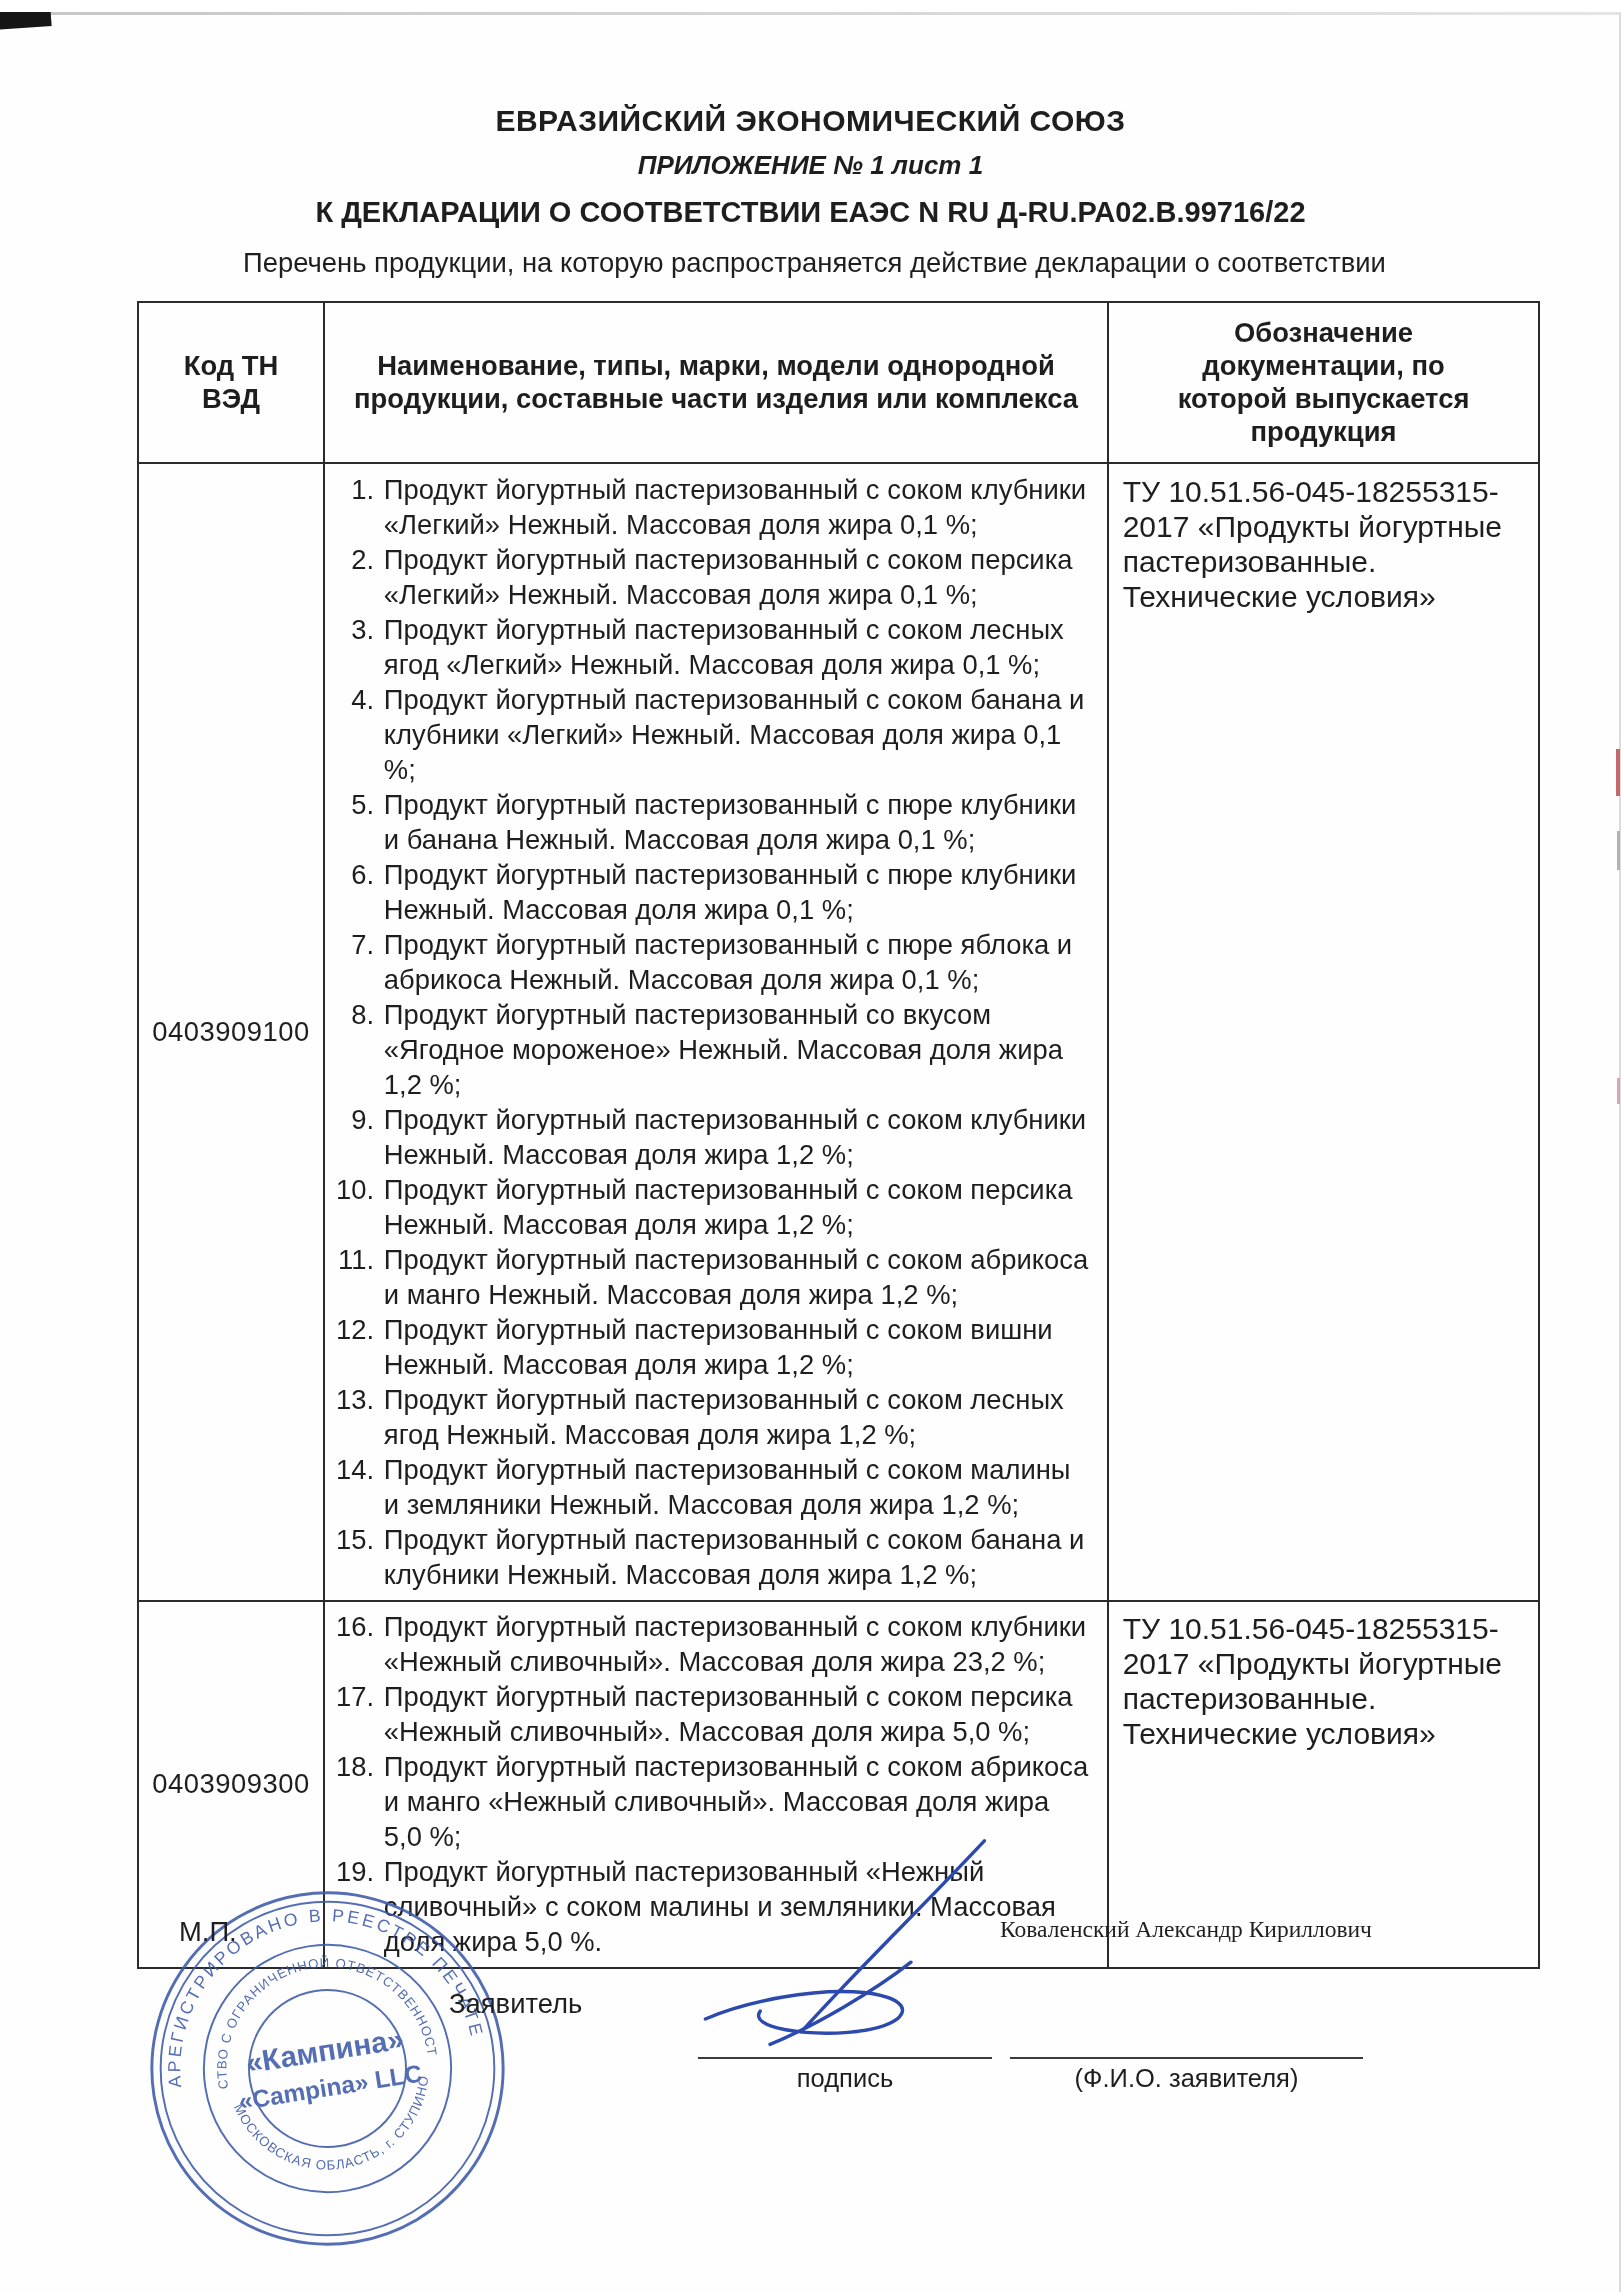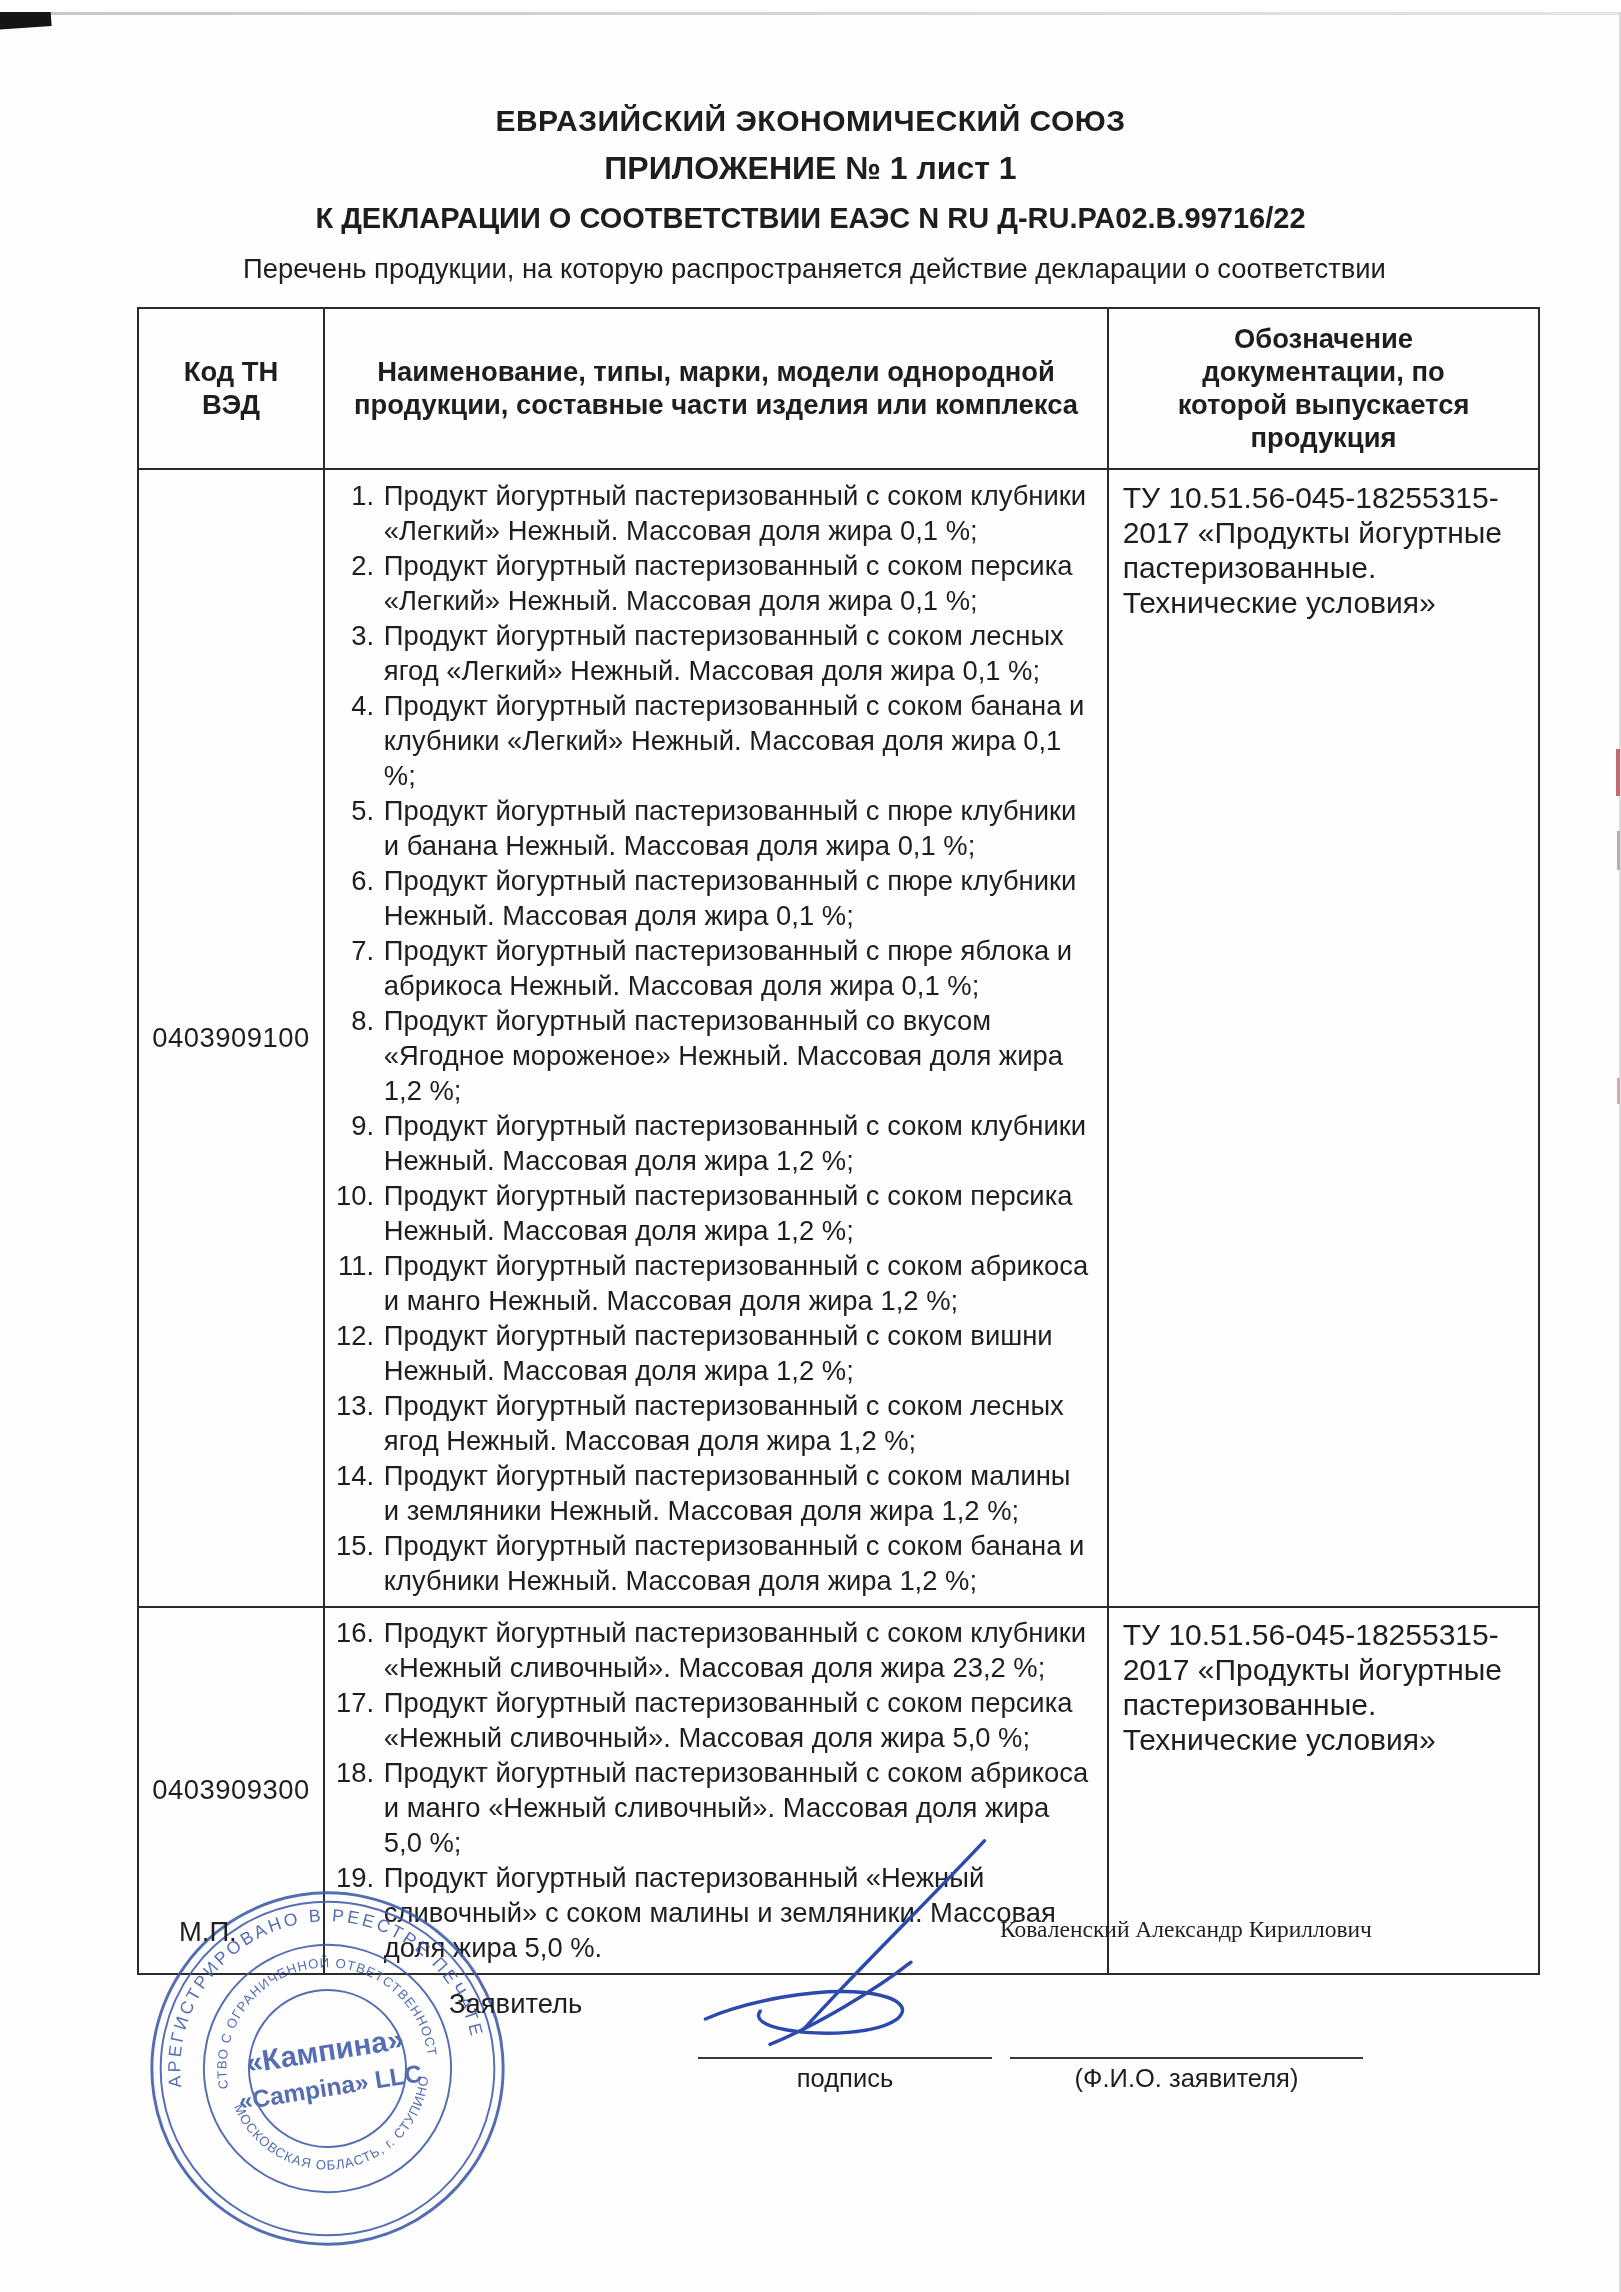"ПРИЛОЖЕНИЕ № 1 лист 1" .h-appendix { font-size: 32px -> 26px; font-style: none -> italic }
